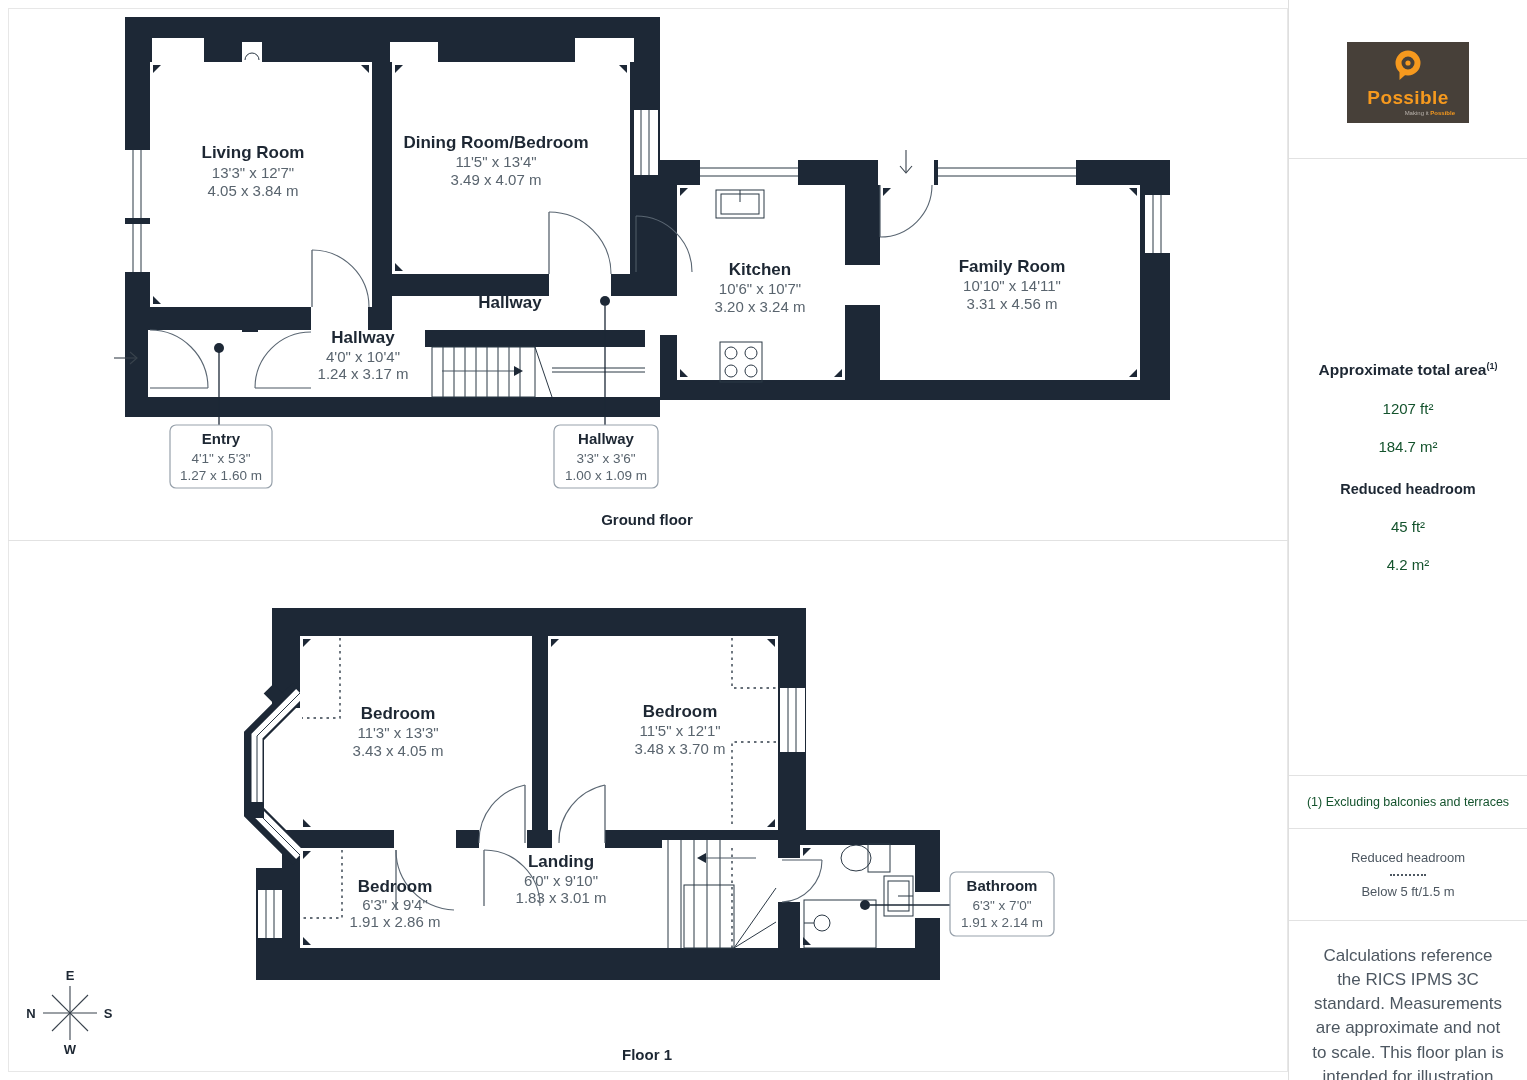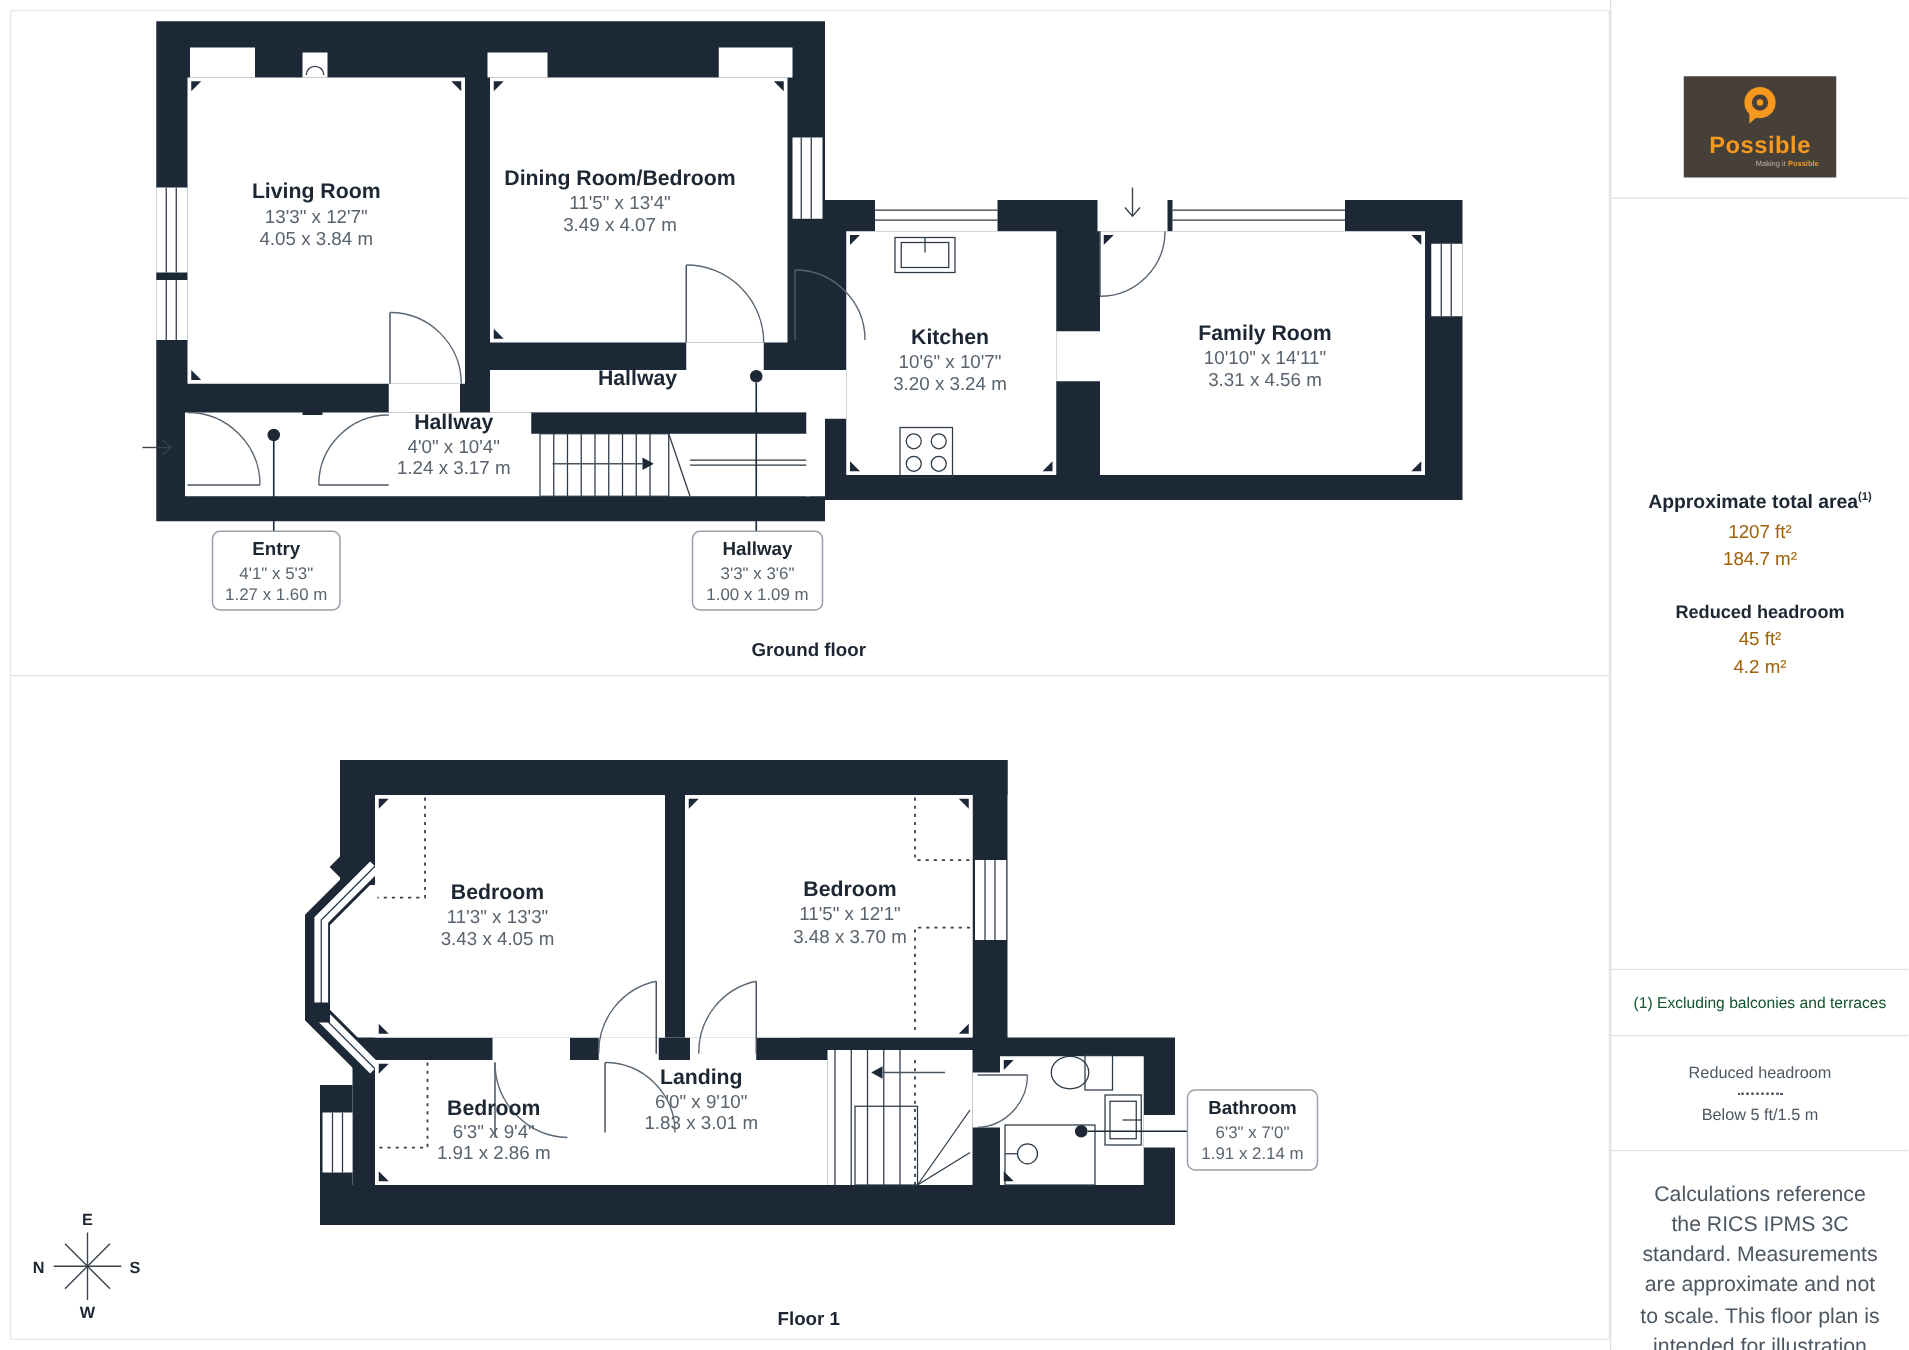"Possible" .sb-logo-sec { padding-top: 61px -> 42px }
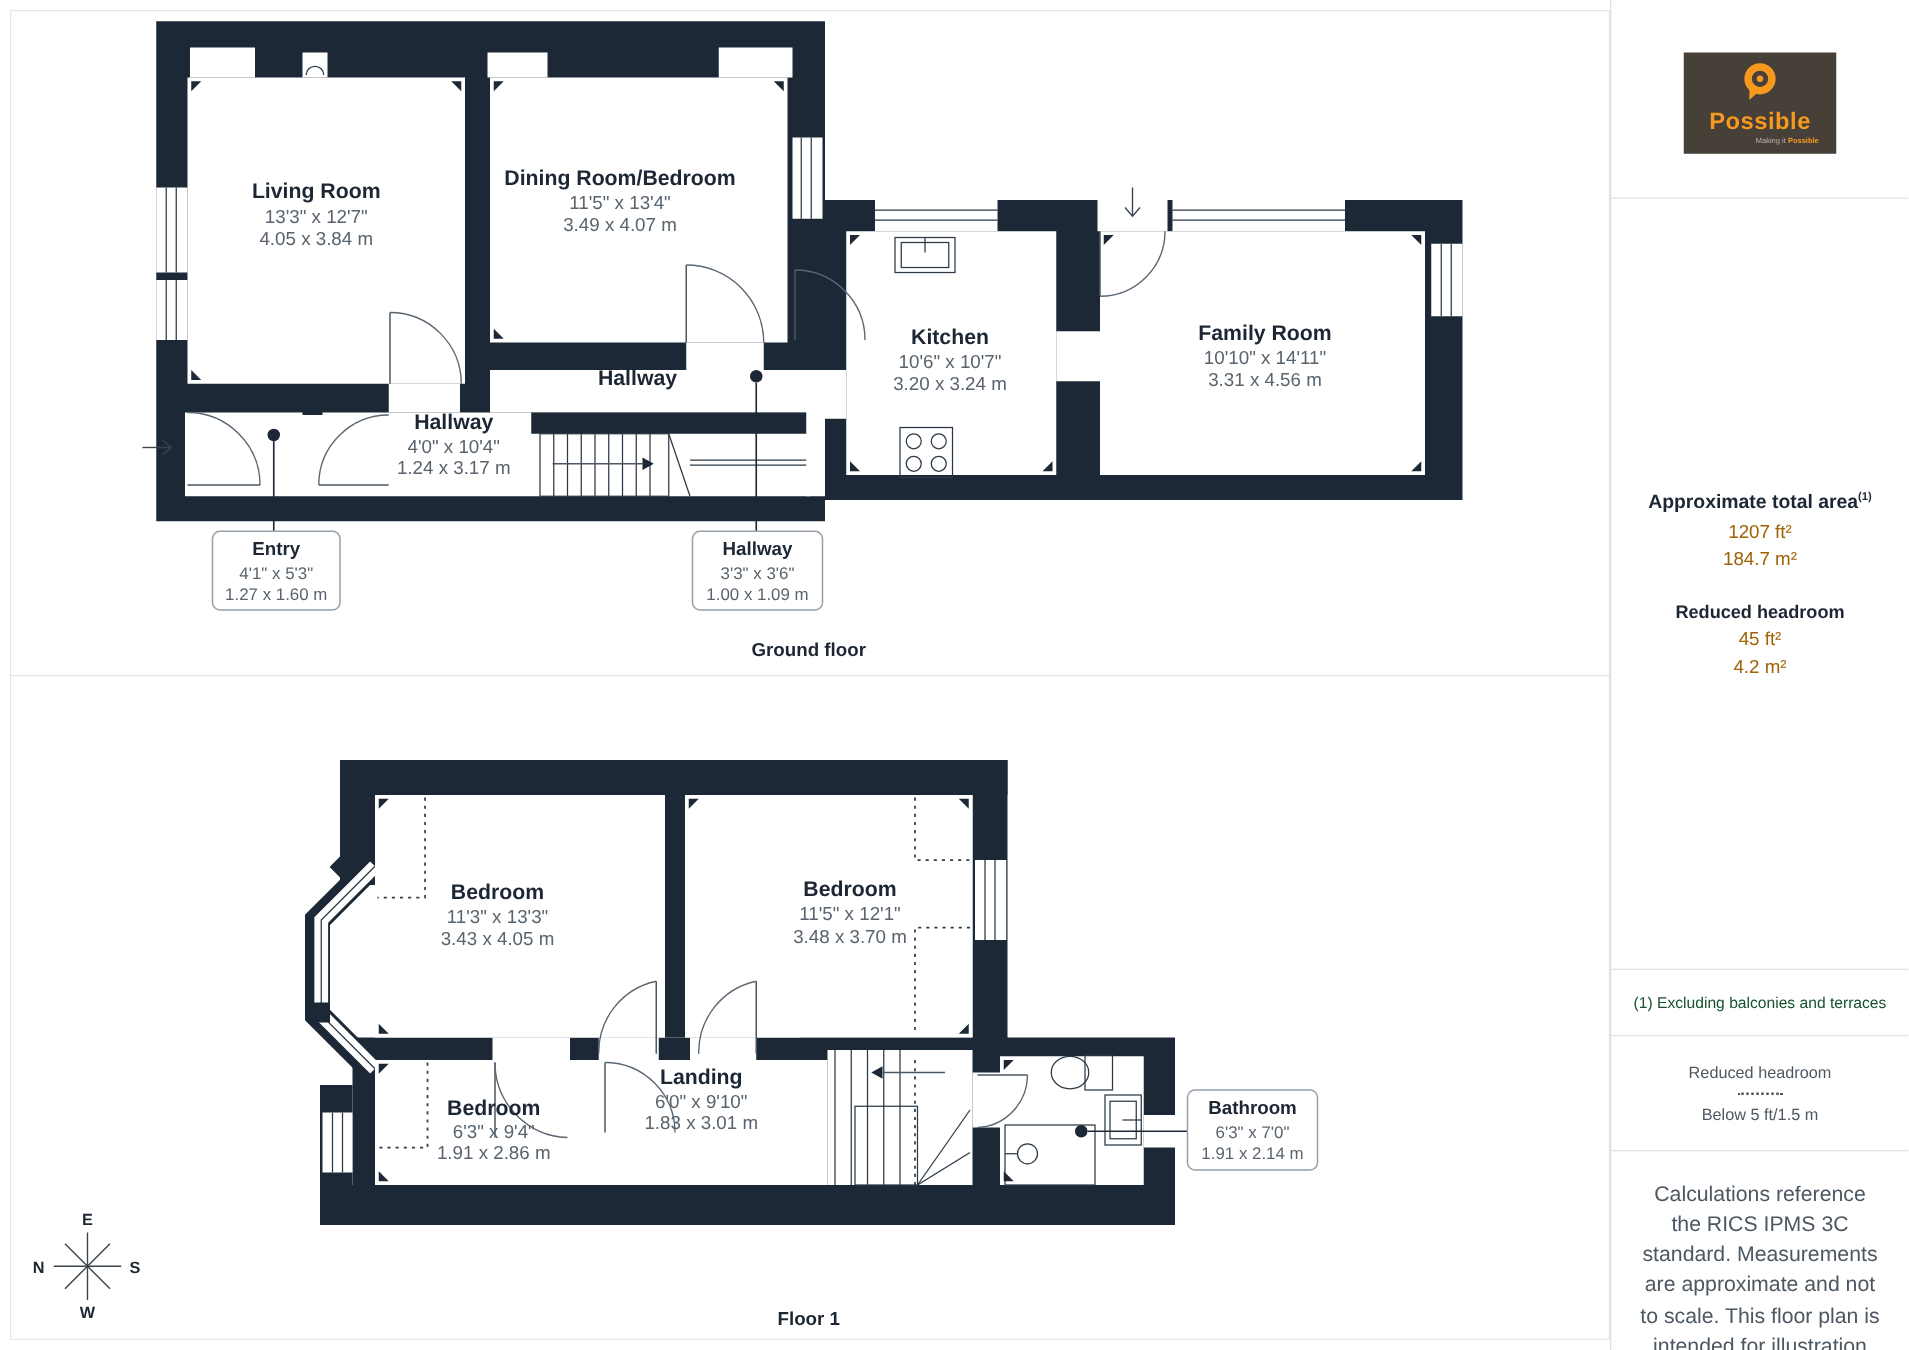"1207 ft²" .area-val { color: #a16207 -> #14532d; margin-top: 5px -> 21px }
